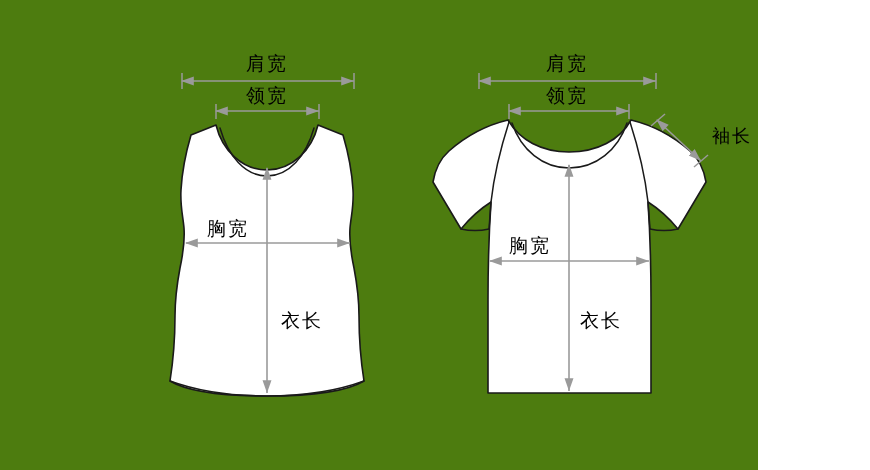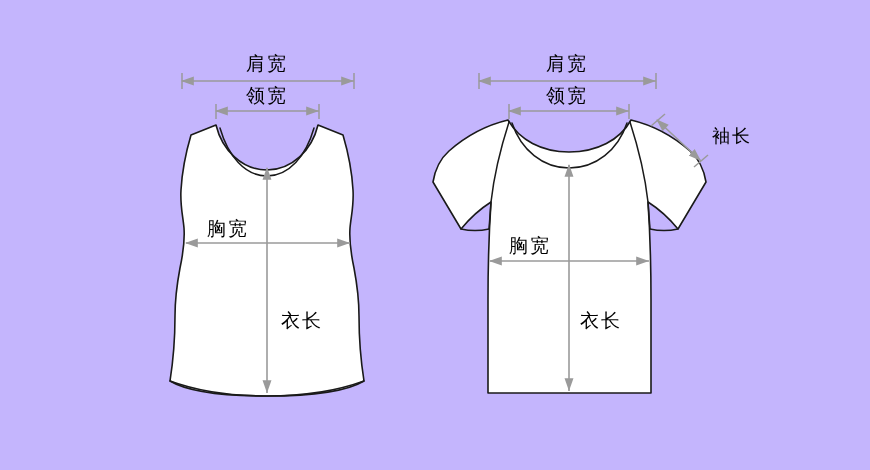"肩宽" #diagram-root { background: #c4b5fd -> #4d7c0f; padding-left: none -> 36px; width: 870px -> 722px }
